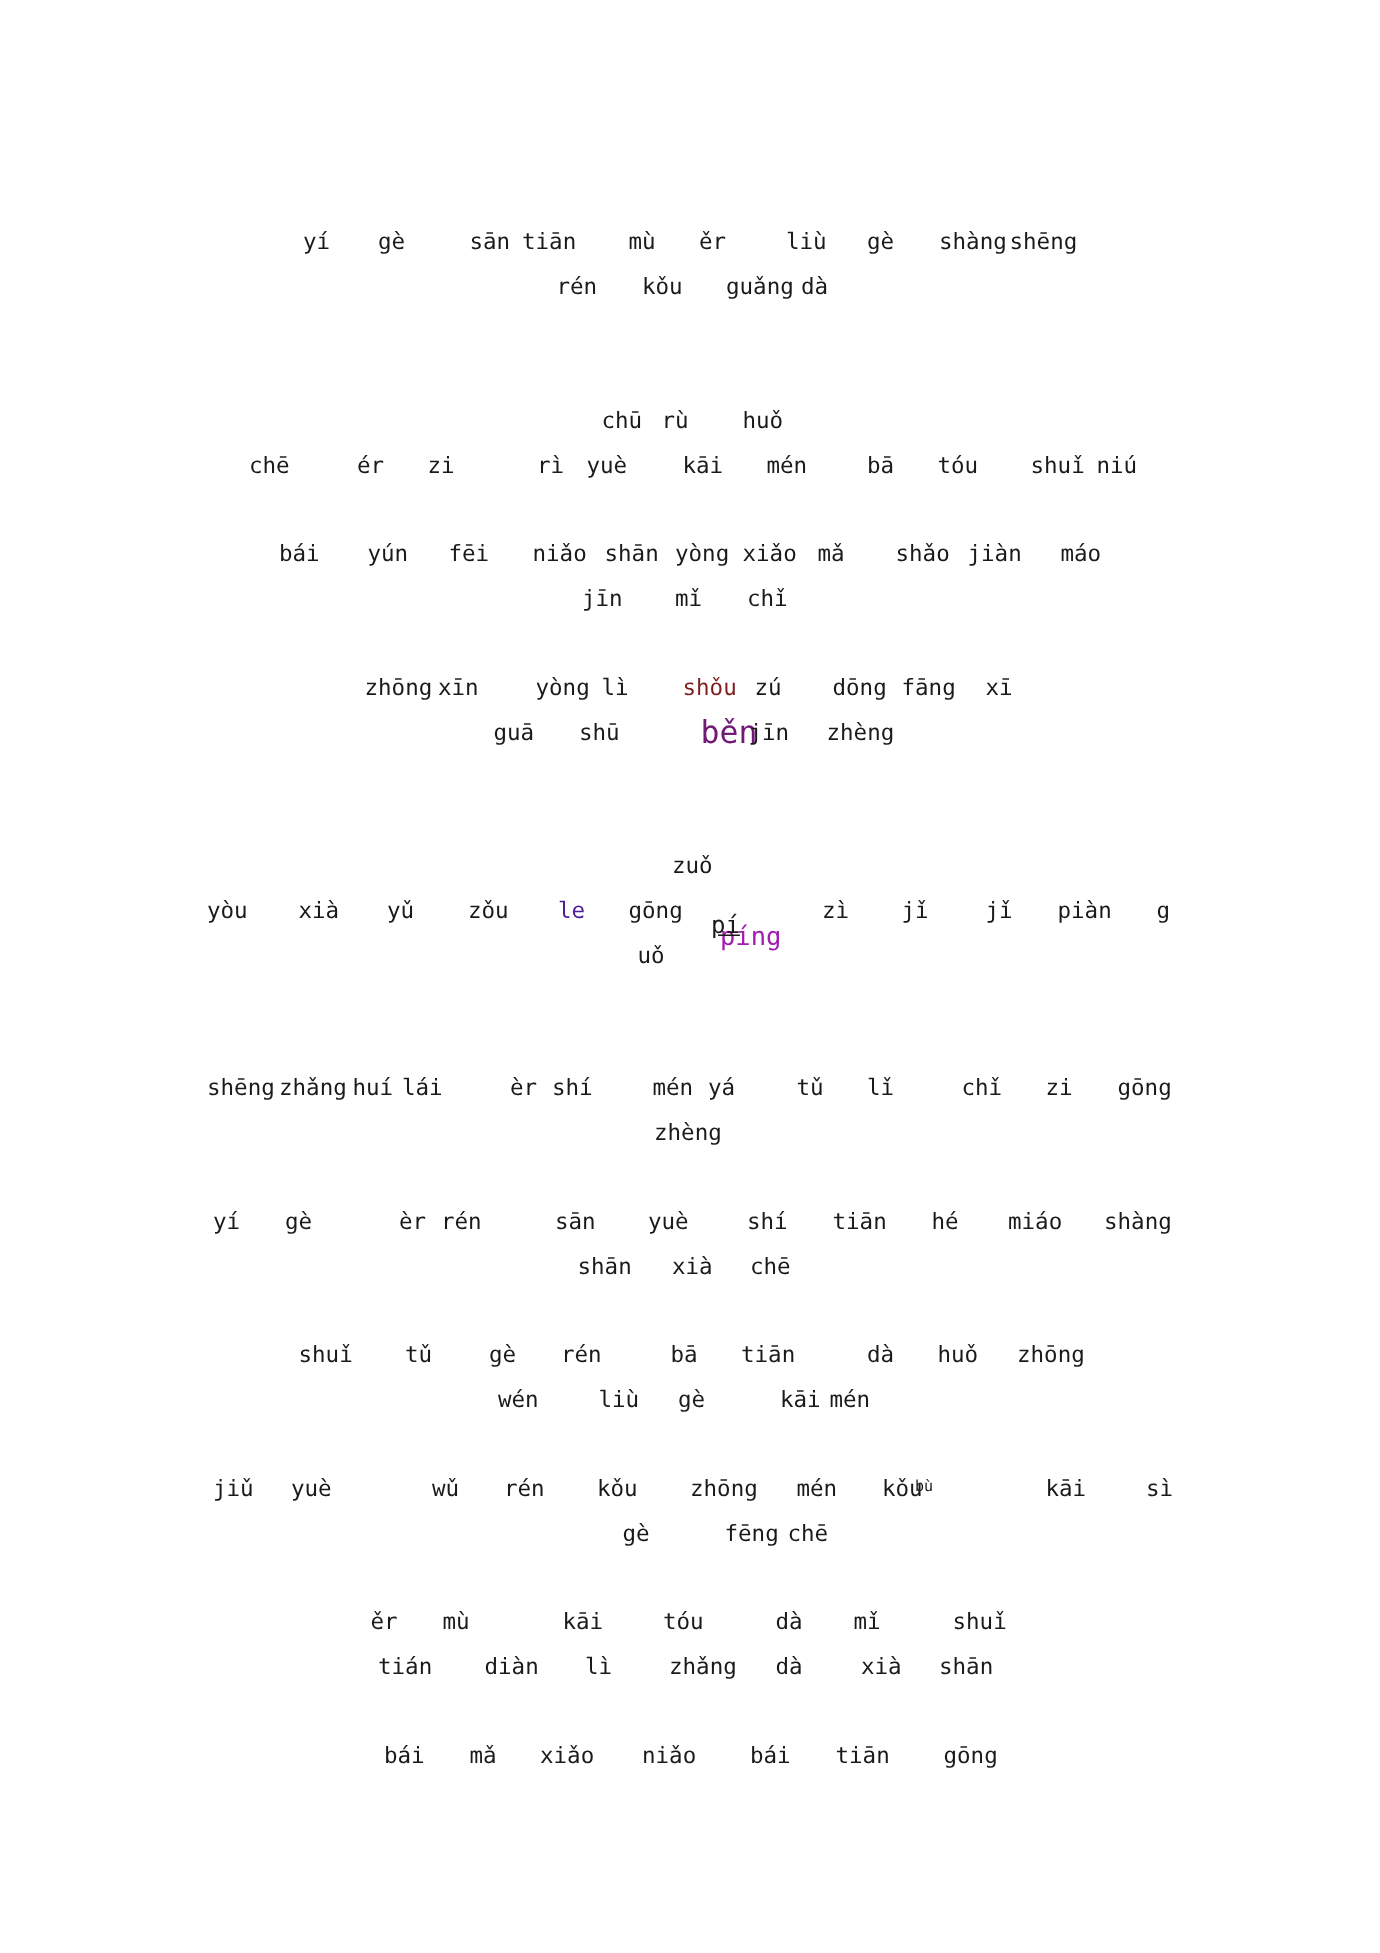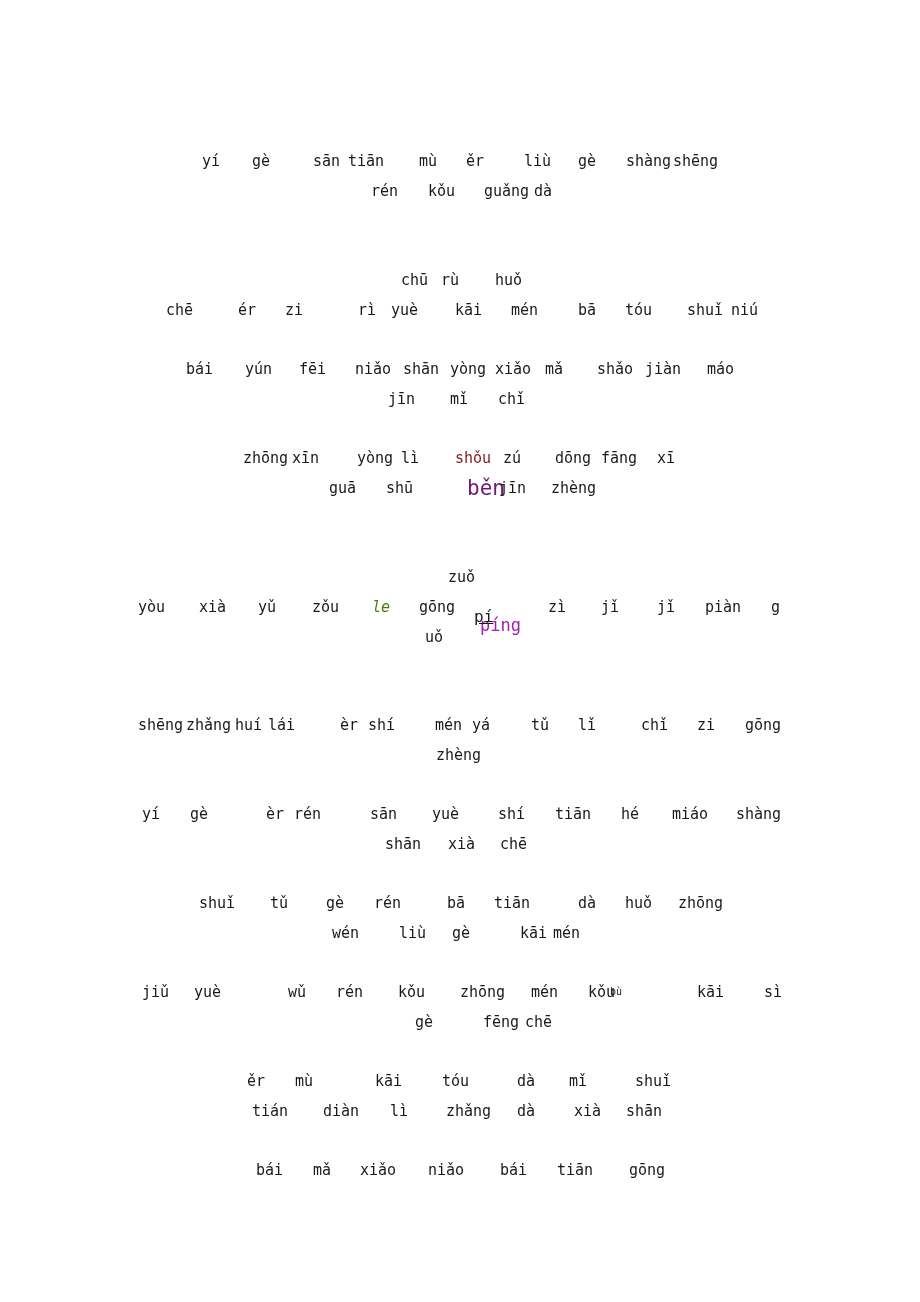"le" span.token { color: #4d7c0f -> #4c1d95; font-style: italic -> none }
